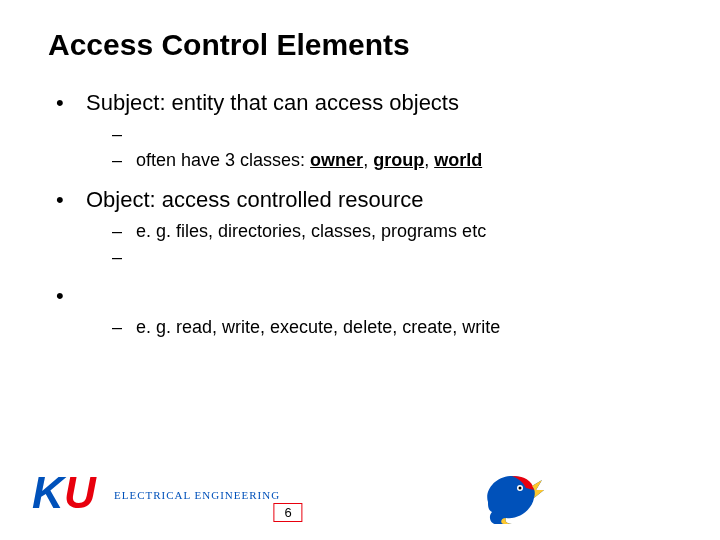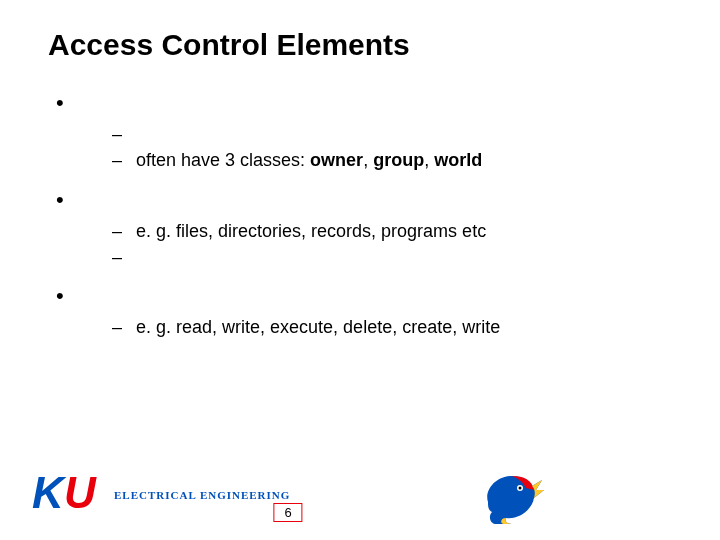"Subject: entity that can access" span { html: none -> <span>Subject: entity that can access objects</span> }
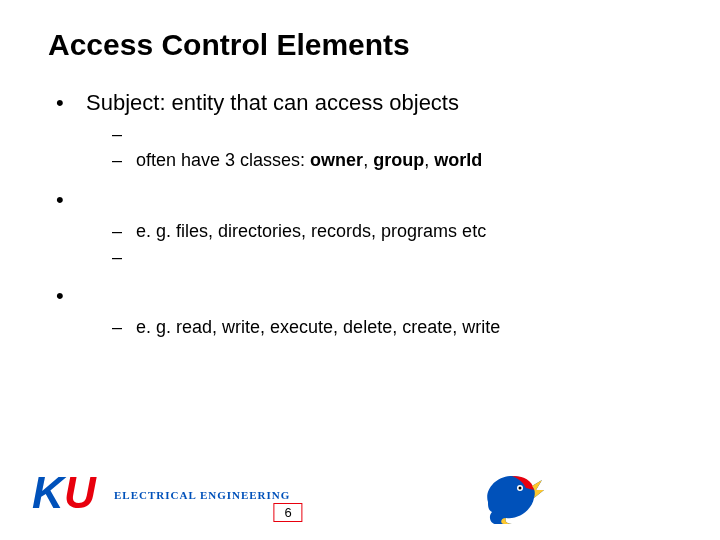"owner" .b { text-decoration: none -> underline }
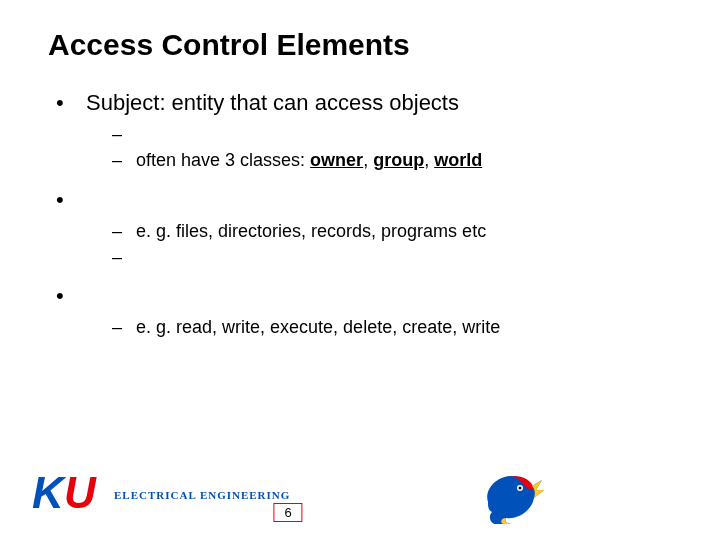"Object: access controlled resource" span { html: none -> <span>Object: access controlled resource</span> }
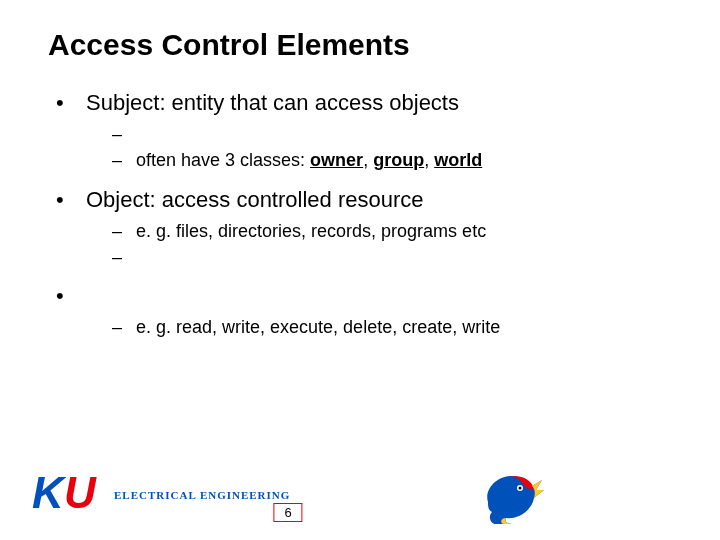"e. g. files, directories, records," span { text: records -> classes }
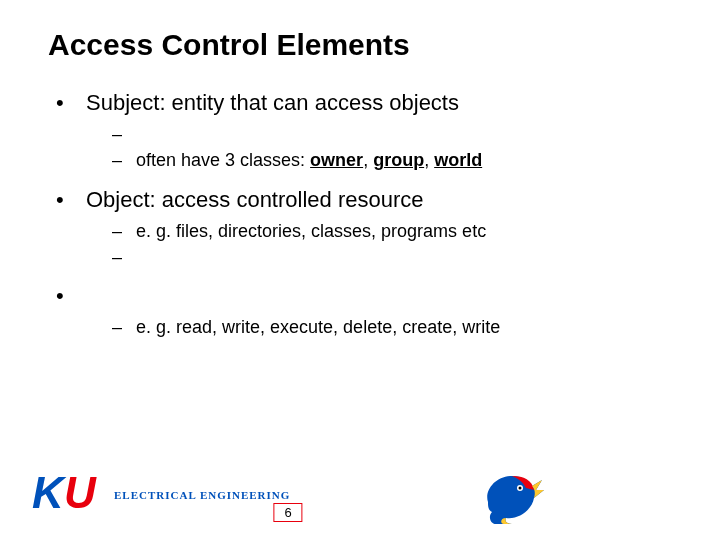"ELECTRICAL ENGINEERING" .ku-dept { font-weight: 700 -> 400 }
